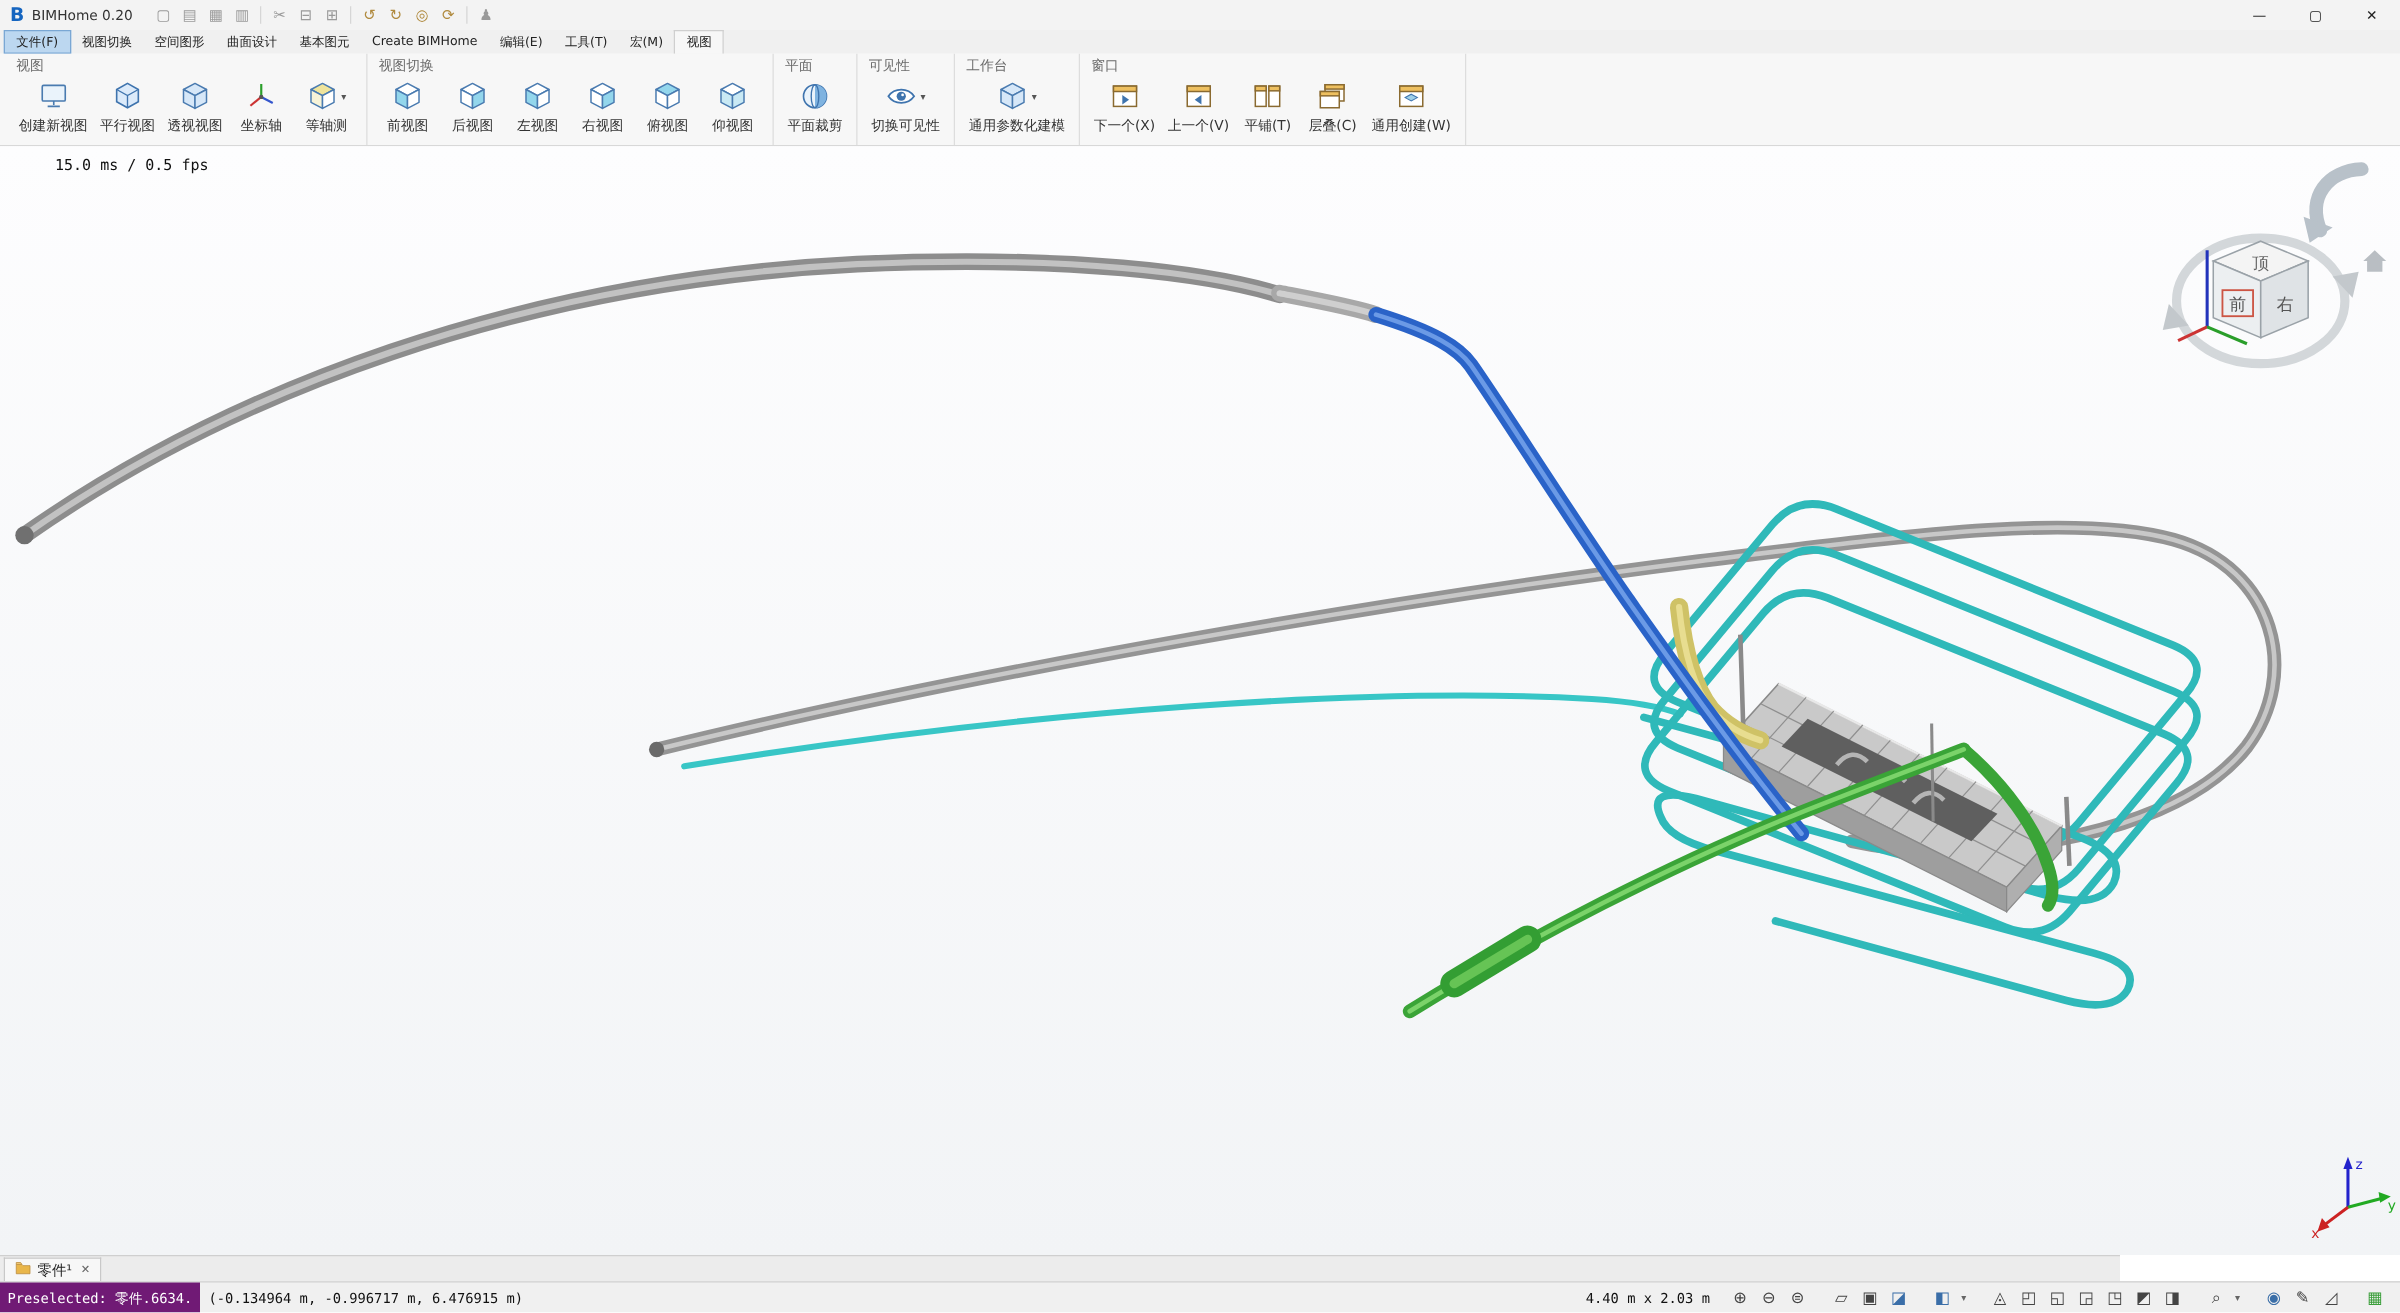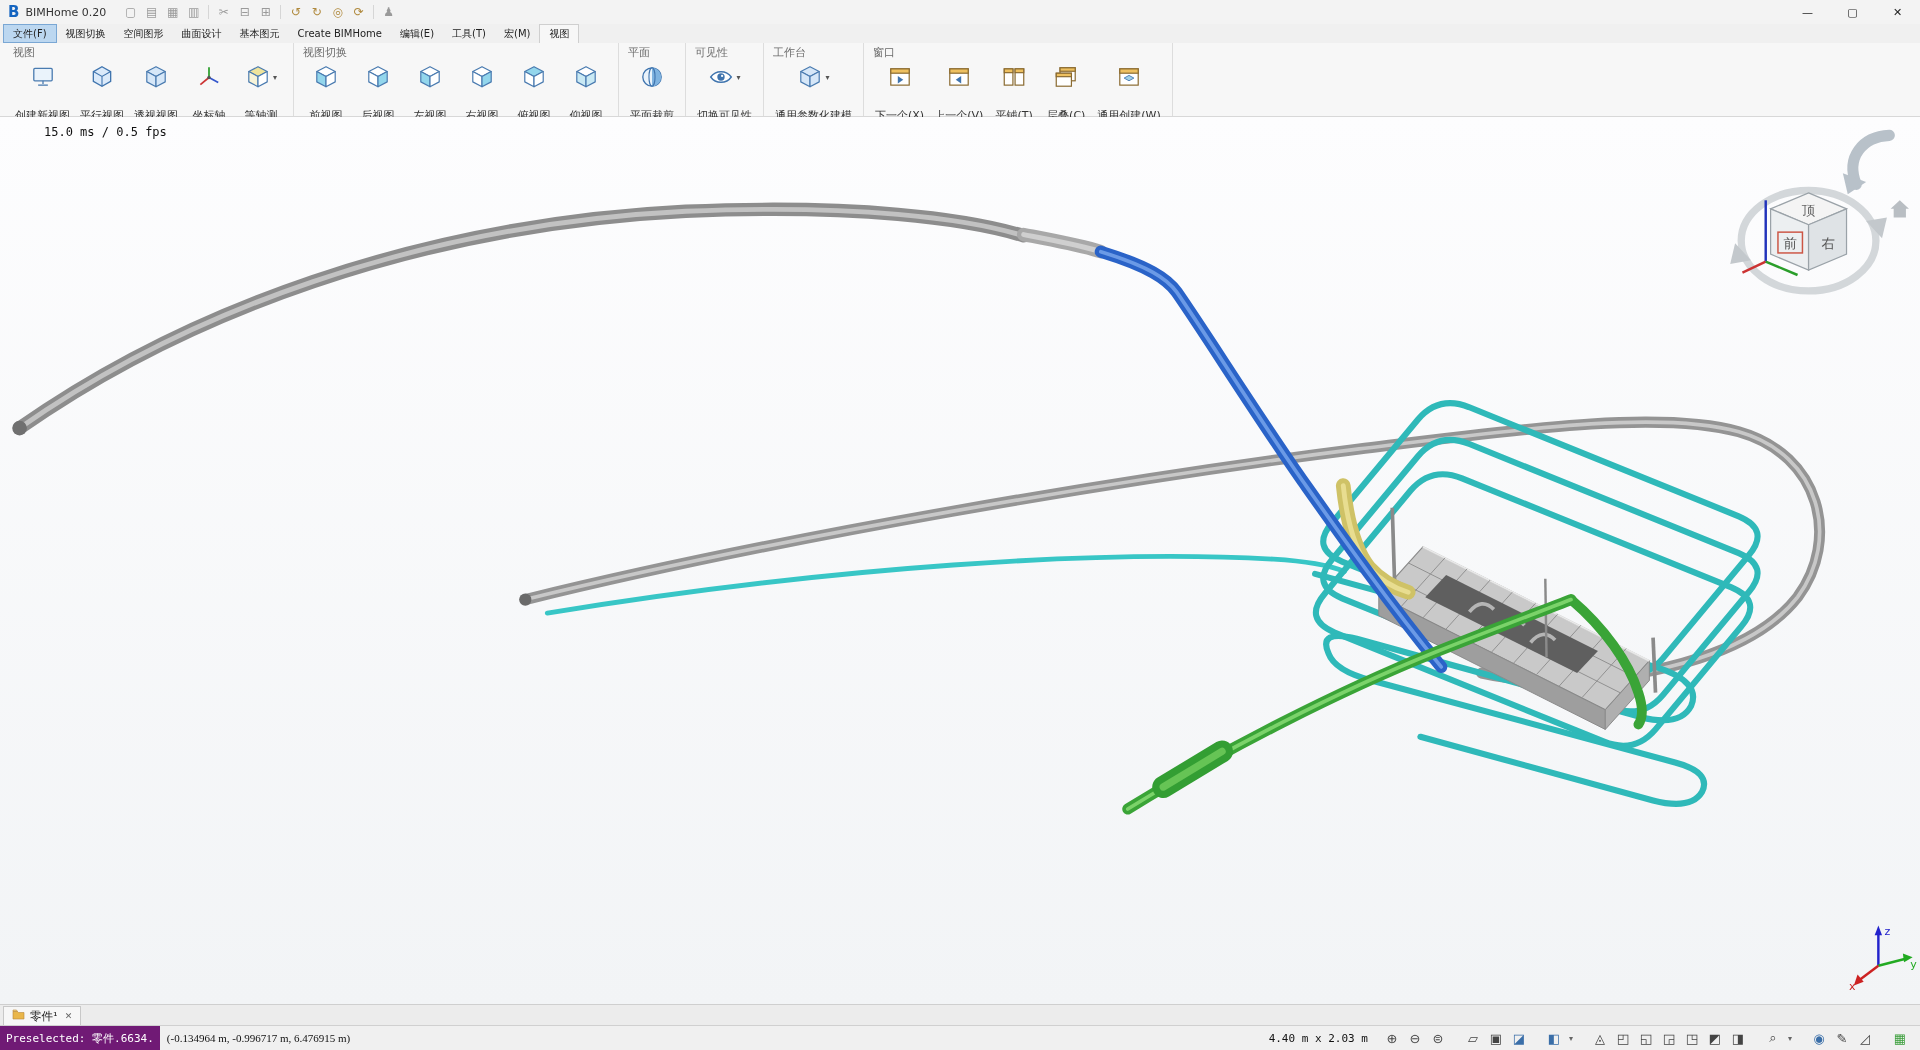"创建新视图" .rlabel { margin-top: 16px -> 1px }
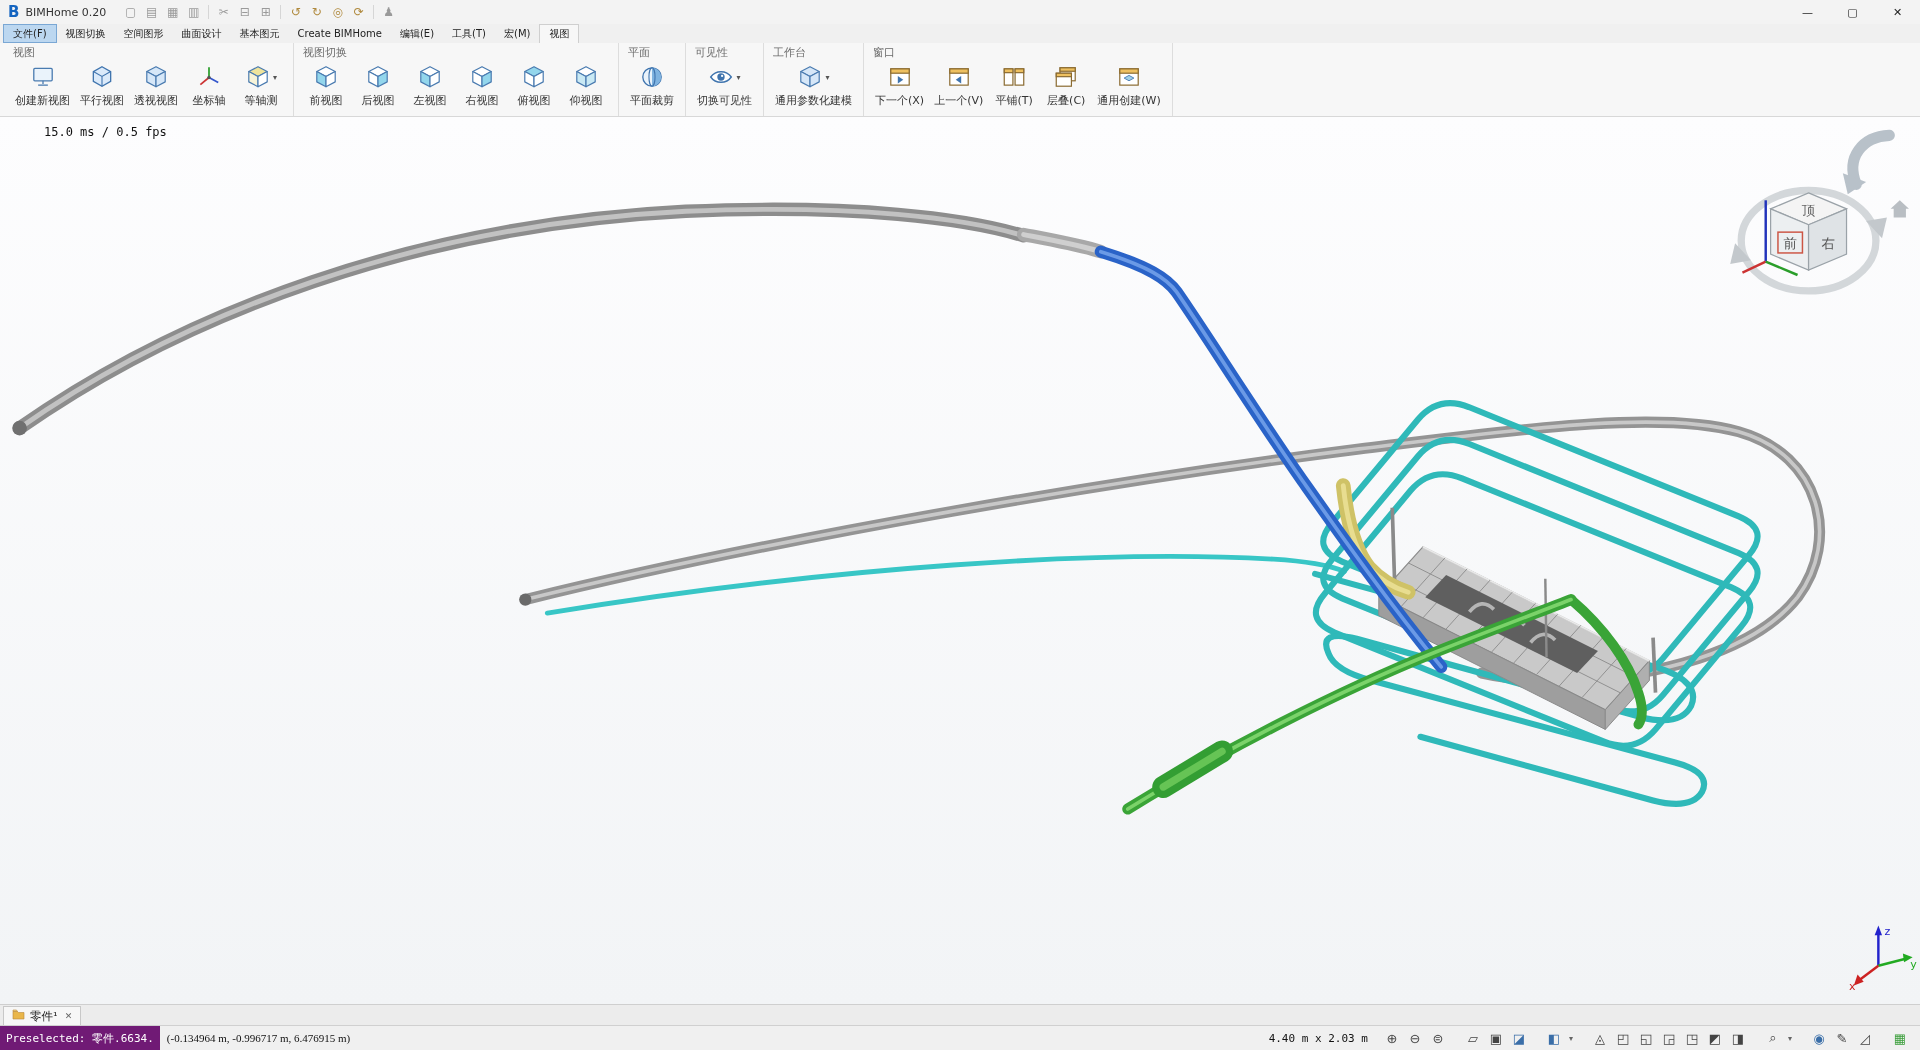"零件¹" .tabbar { width: 1920px -> 1696px }
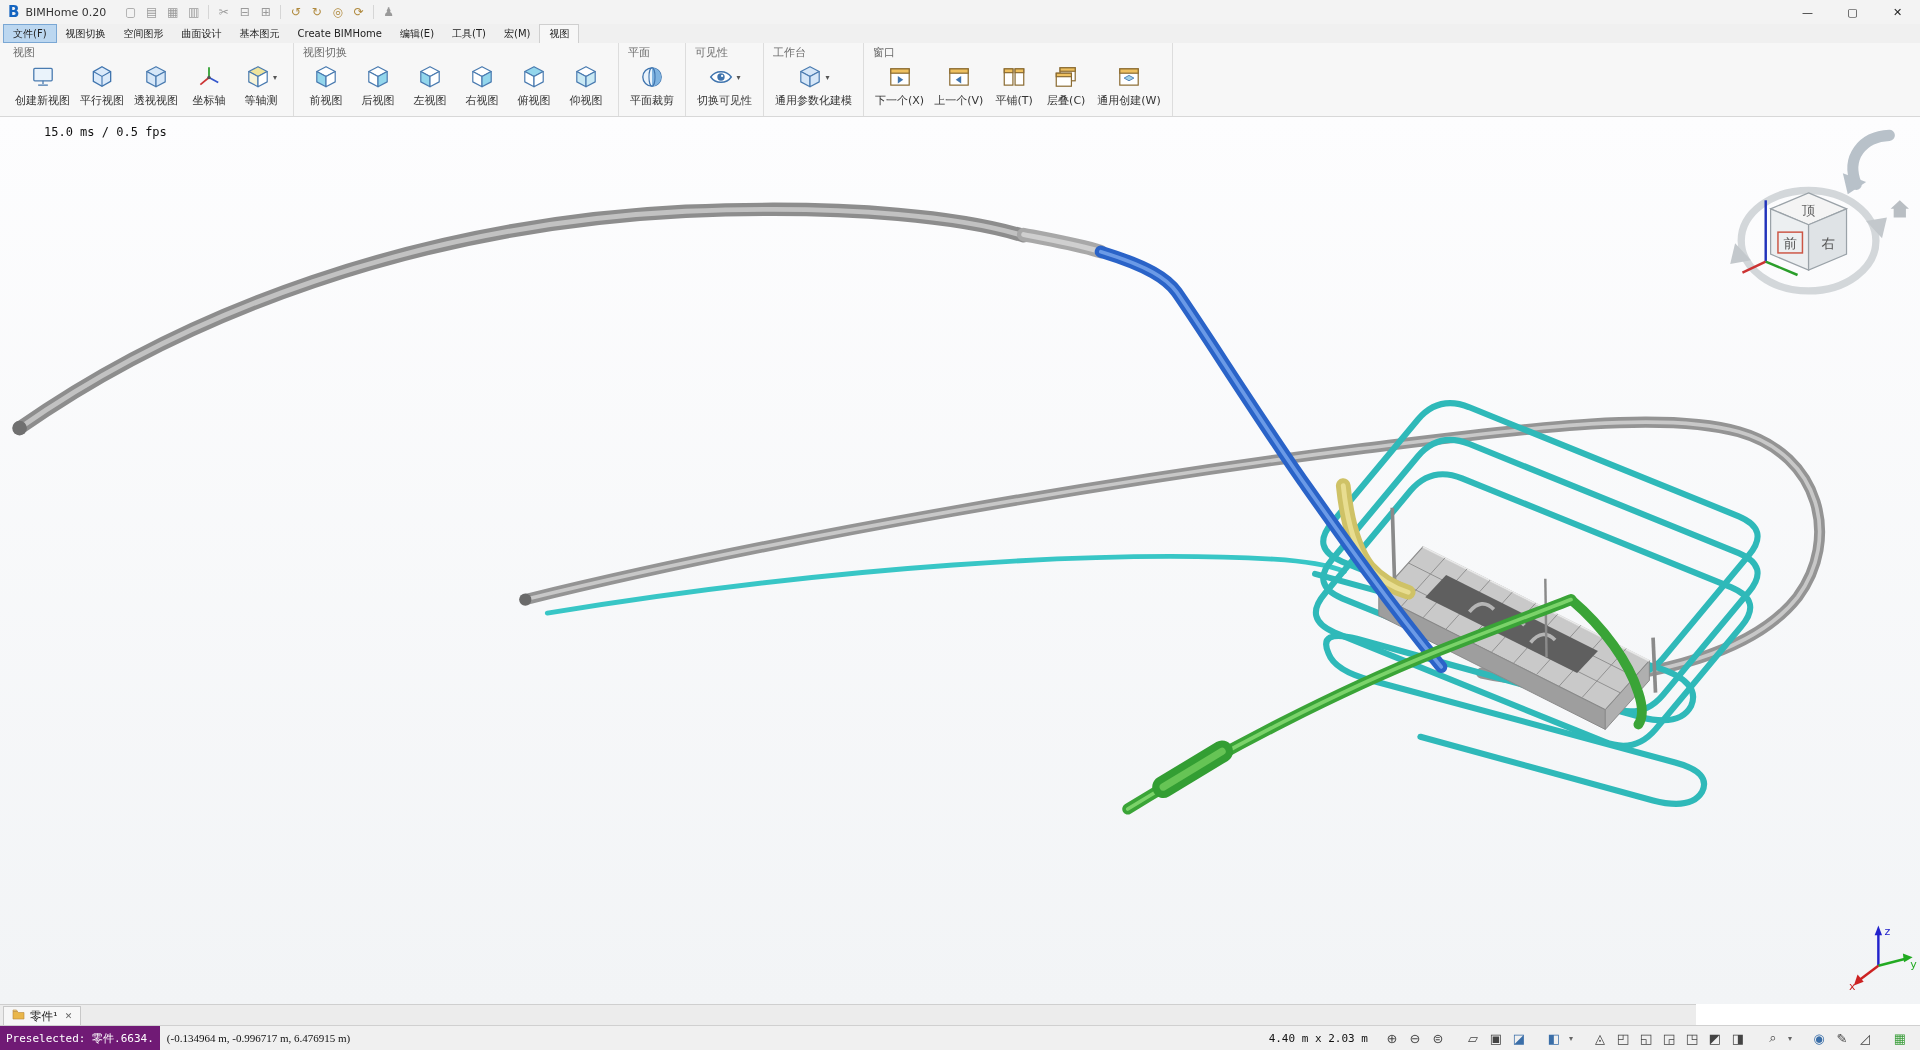"(-0.134964 m, -0.996717 m, 6.476915" .preselect-co { font-family: Liberation Serif, serif -> none }
